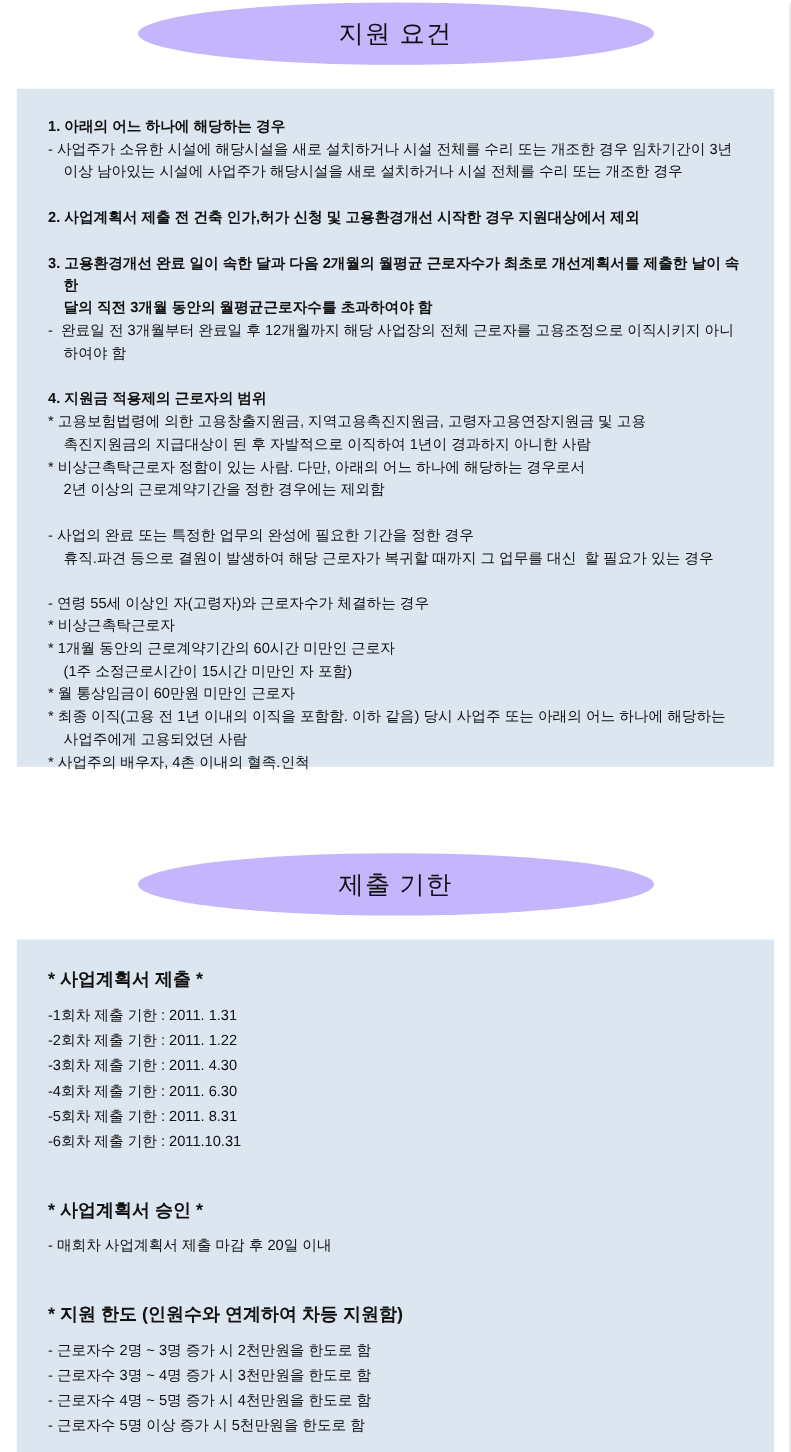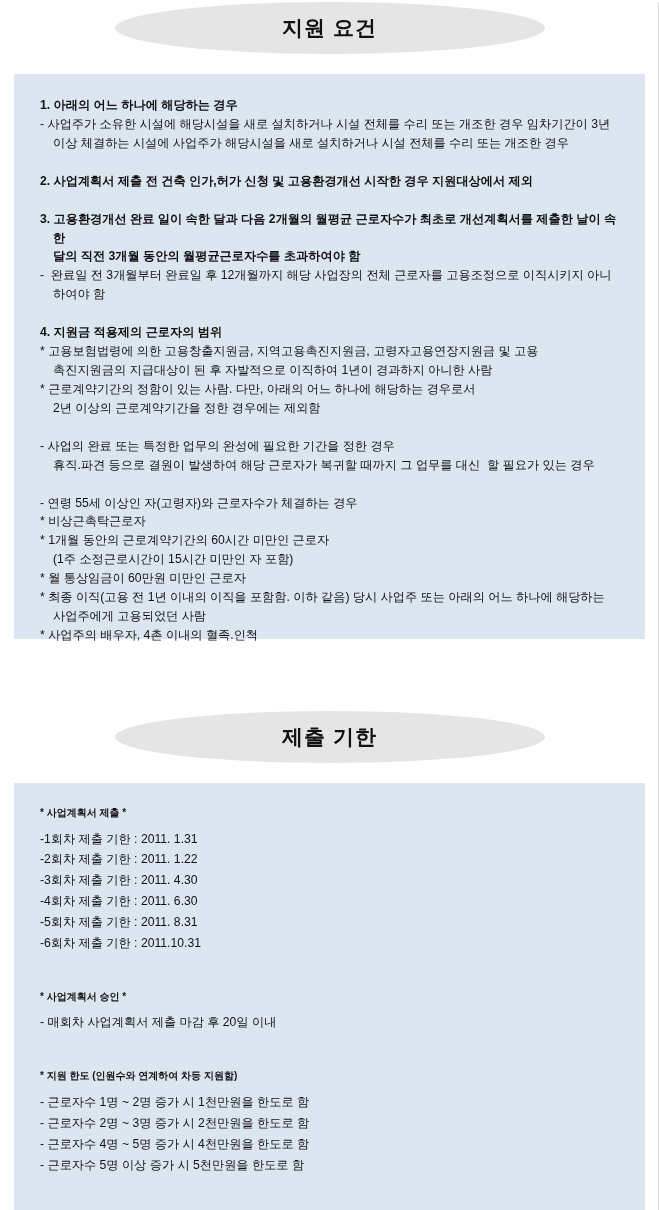"지원 요건" .title-pill { background: #e5e5e5 -> #c4b5fd; font-weight: bold -> normal }
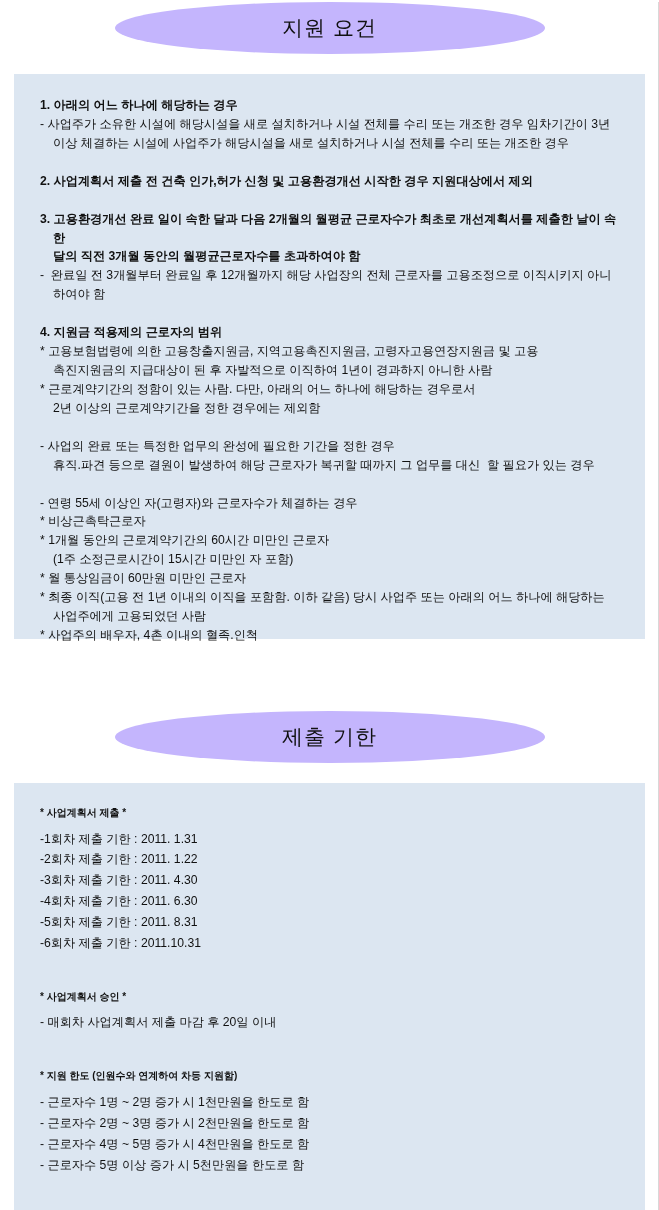"이상 체결하는 시설에 사업주가 해당시설을" div.ln { text: 체결하는 -> 남아있는 }
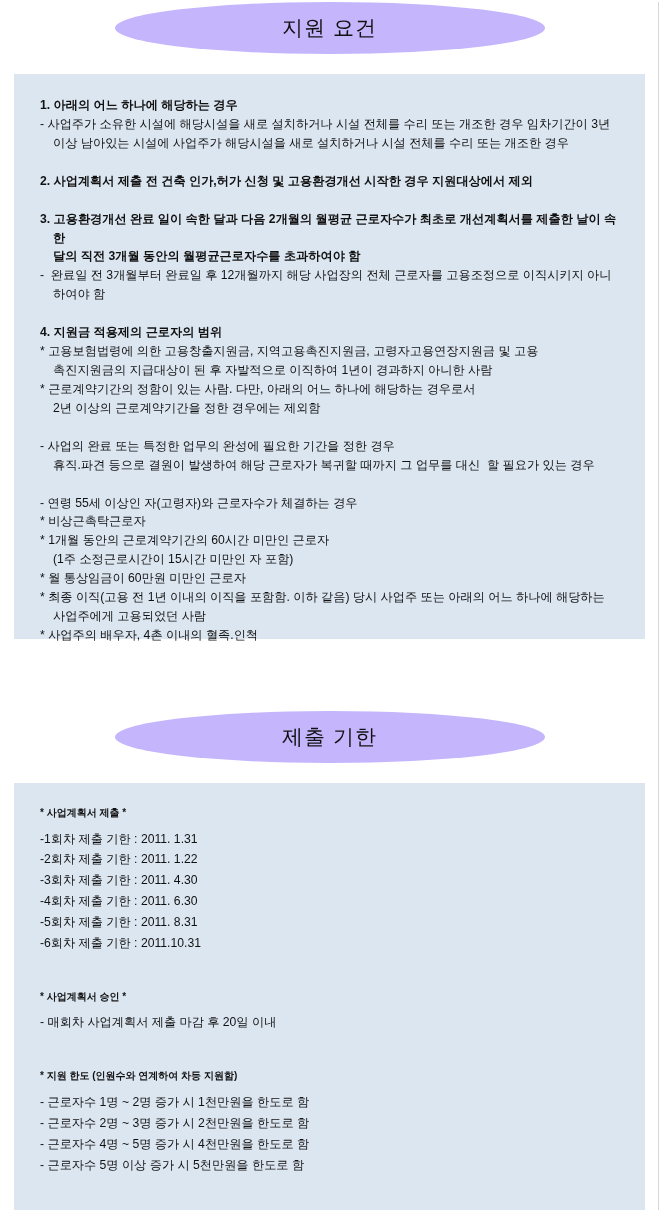"* 근로계약기간의 정함이 있는 사람." div.ln { text: 근로계약기간의 -> 비상근촉탁근로자 }
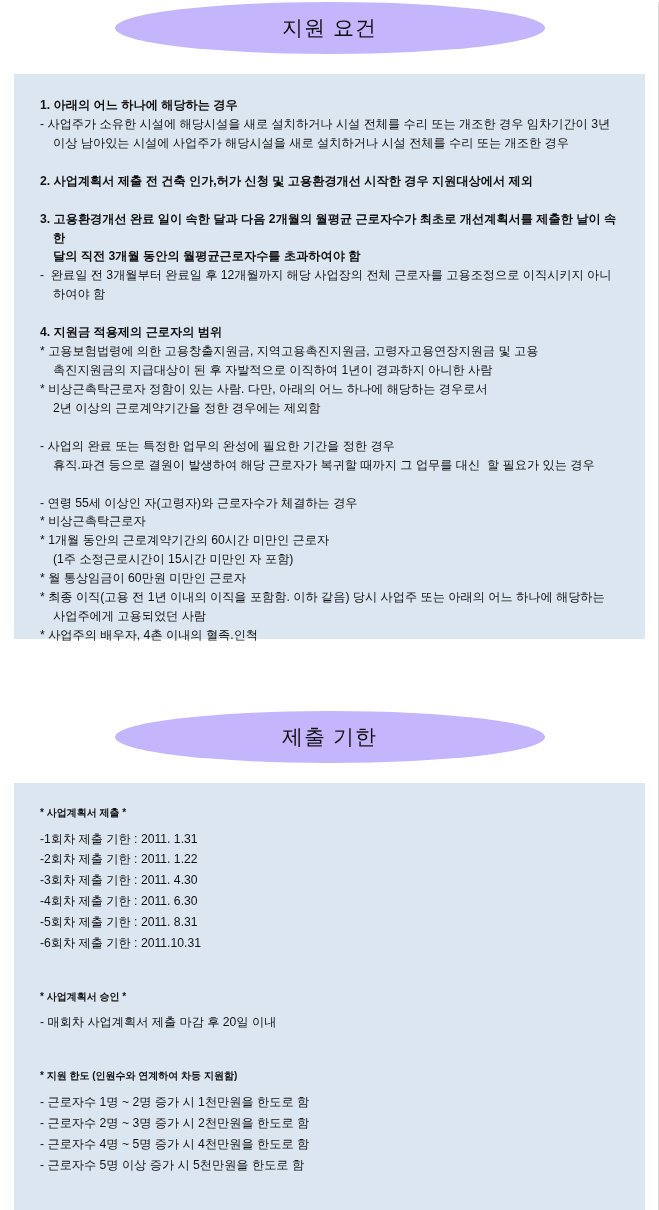"* 사업계획서 제출 *" .dl-head { font-size: 10px -> 15px }
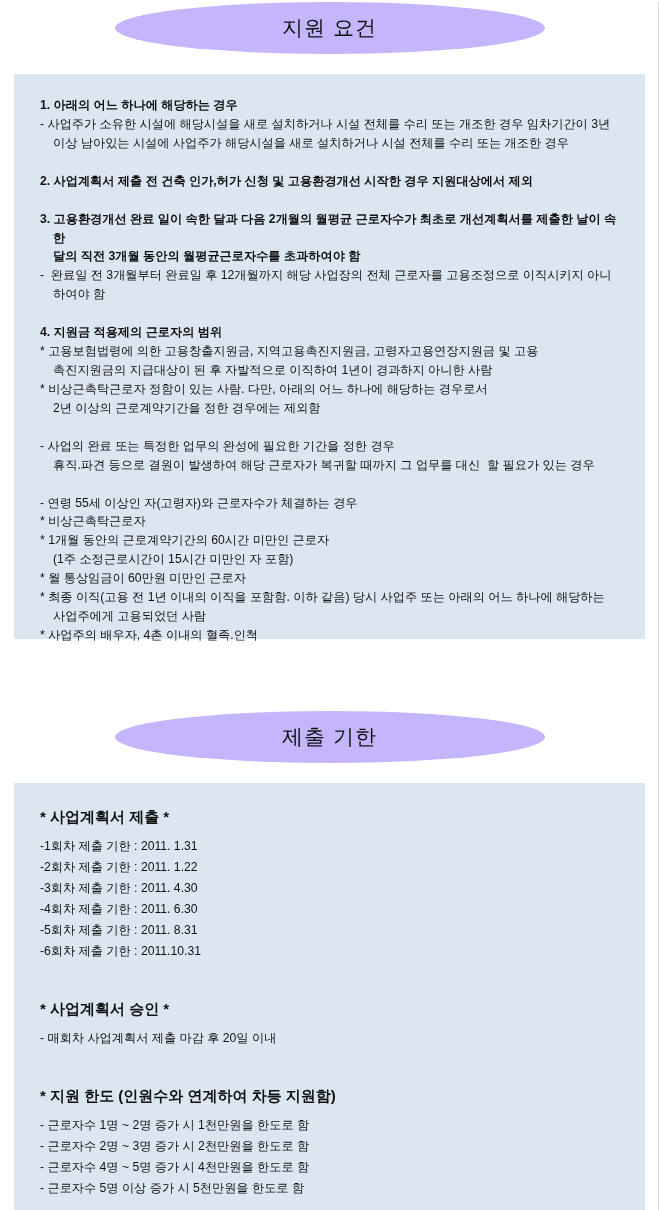"- 근로자수 1명 ~ 2명" div.dl-line { html: <div>- 근로자수 1명 ~ 2명 증가 시 1천만원을 한도로 함</div> -> none }
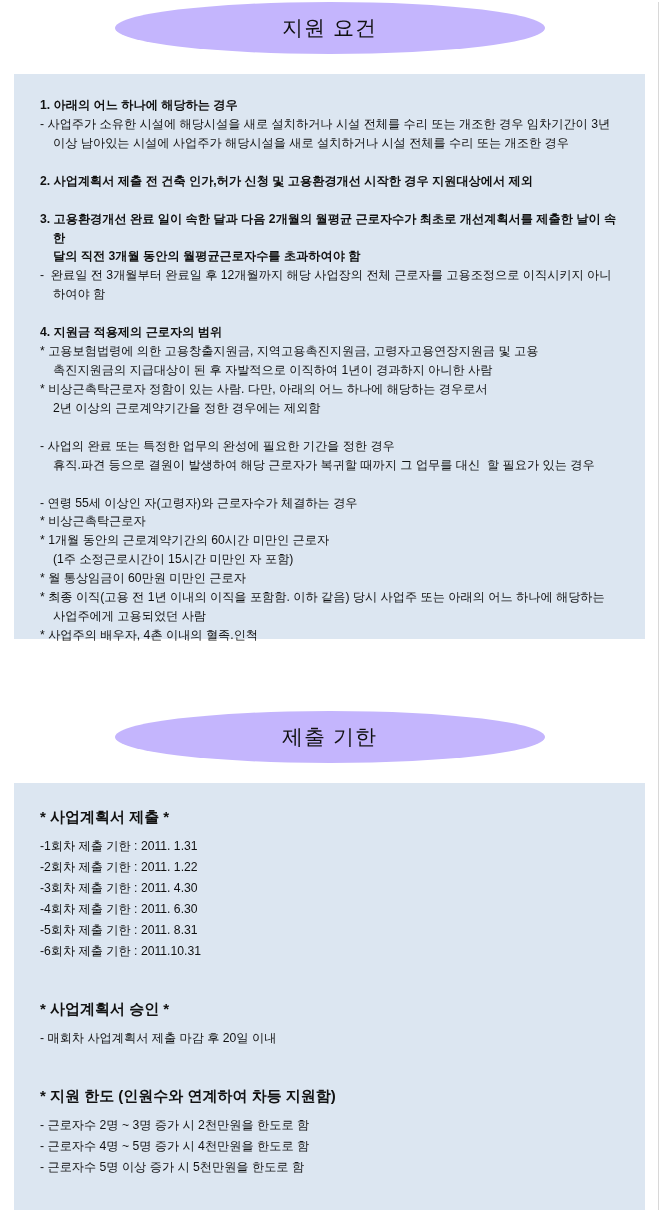"- 근로자수 3명 ~ 4명" div.dl-line { html: none -> <div>- 근로자수 3명 ~ 4명 증가 시 3천만원을 한도로 함</div> }
